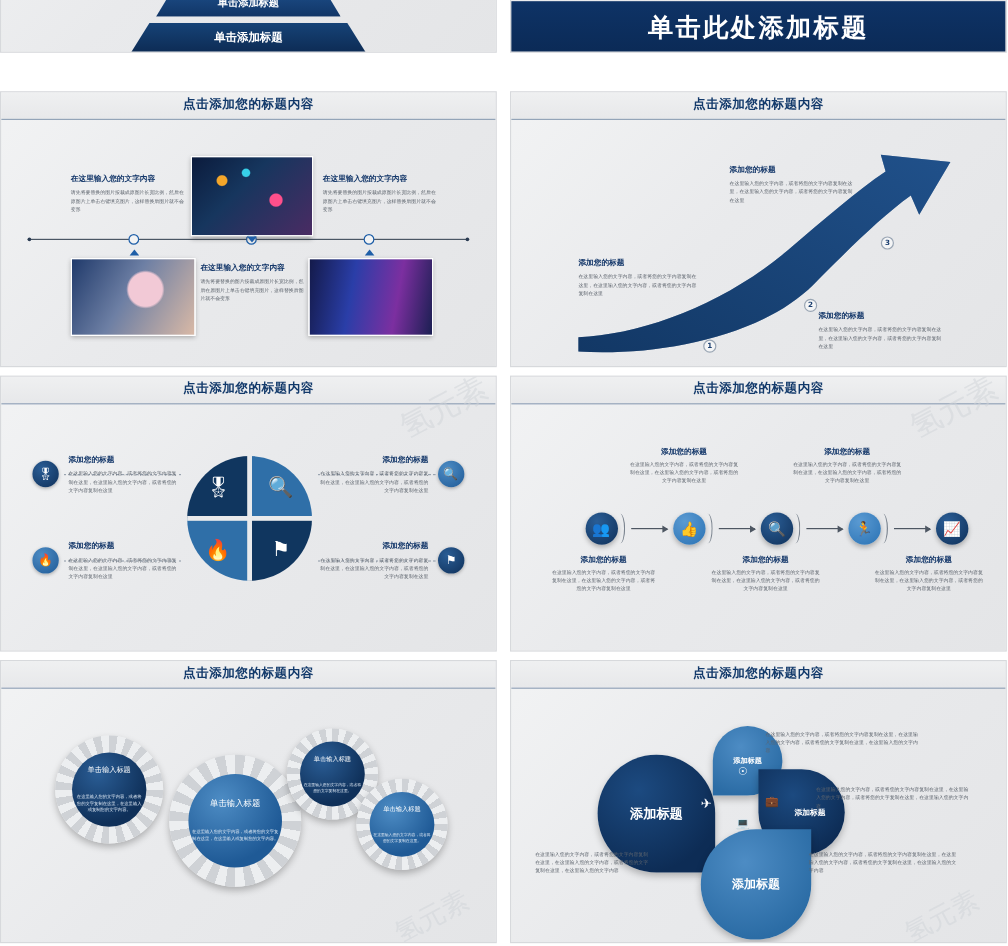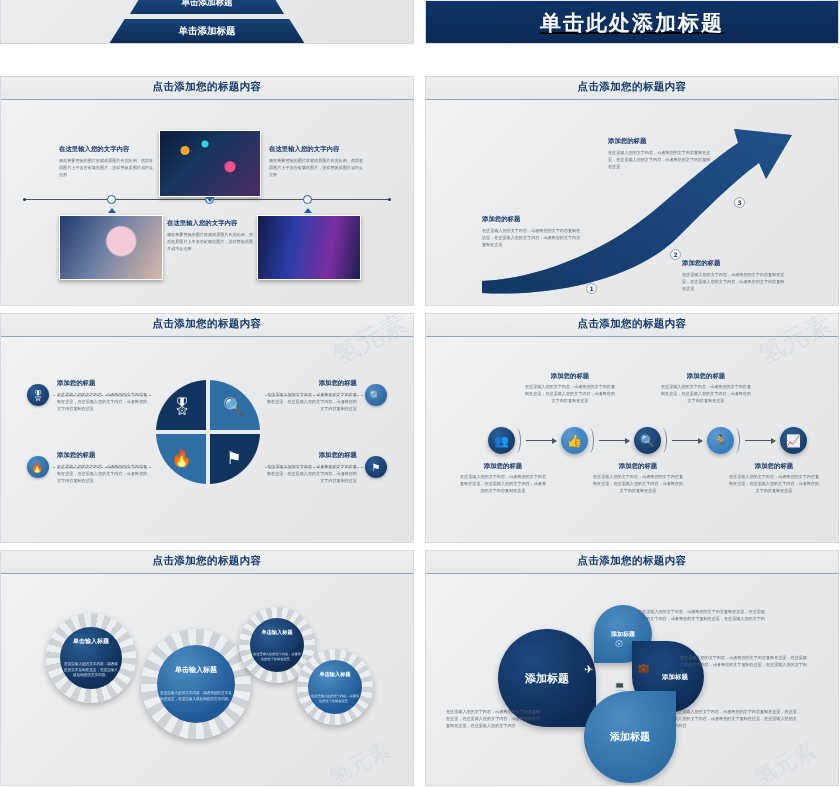"单击此处添加标题" .banner { text-decoration: underline -> none }
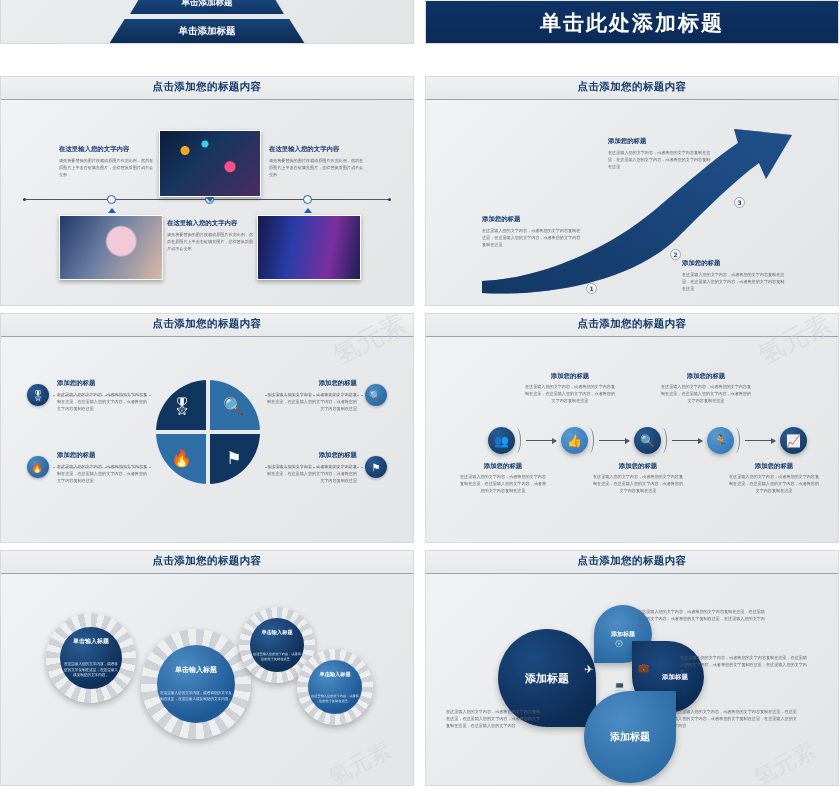"单击输入标题" .gear-t { font-weight: bold -> normal }
